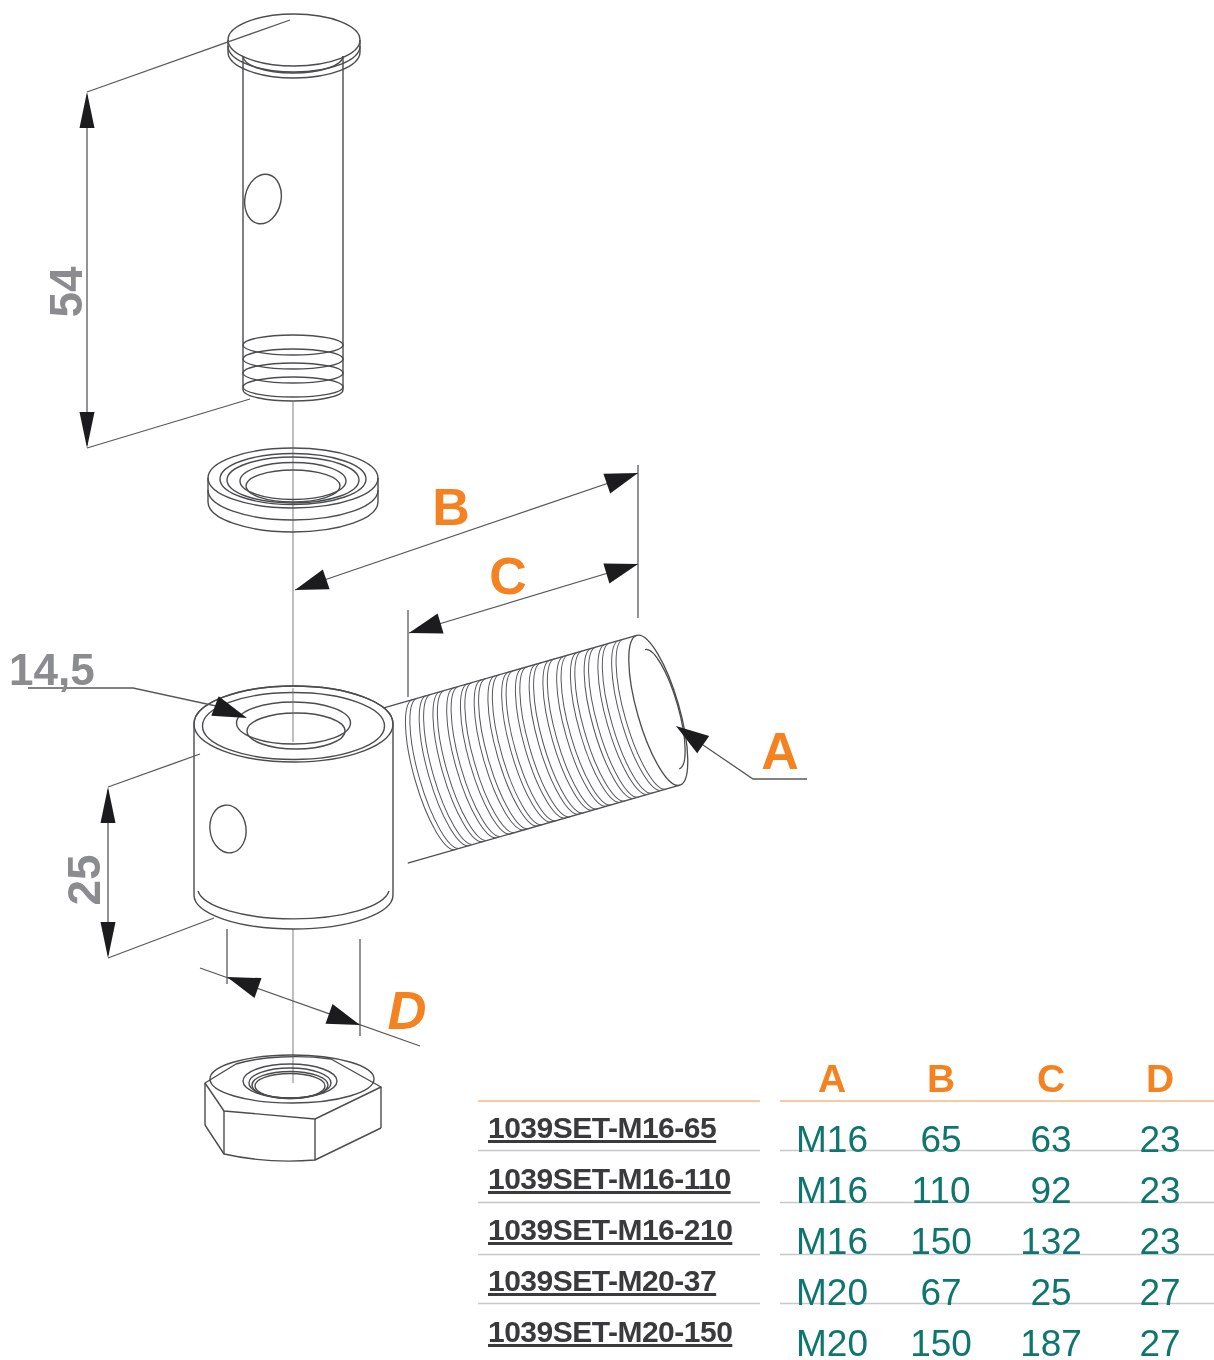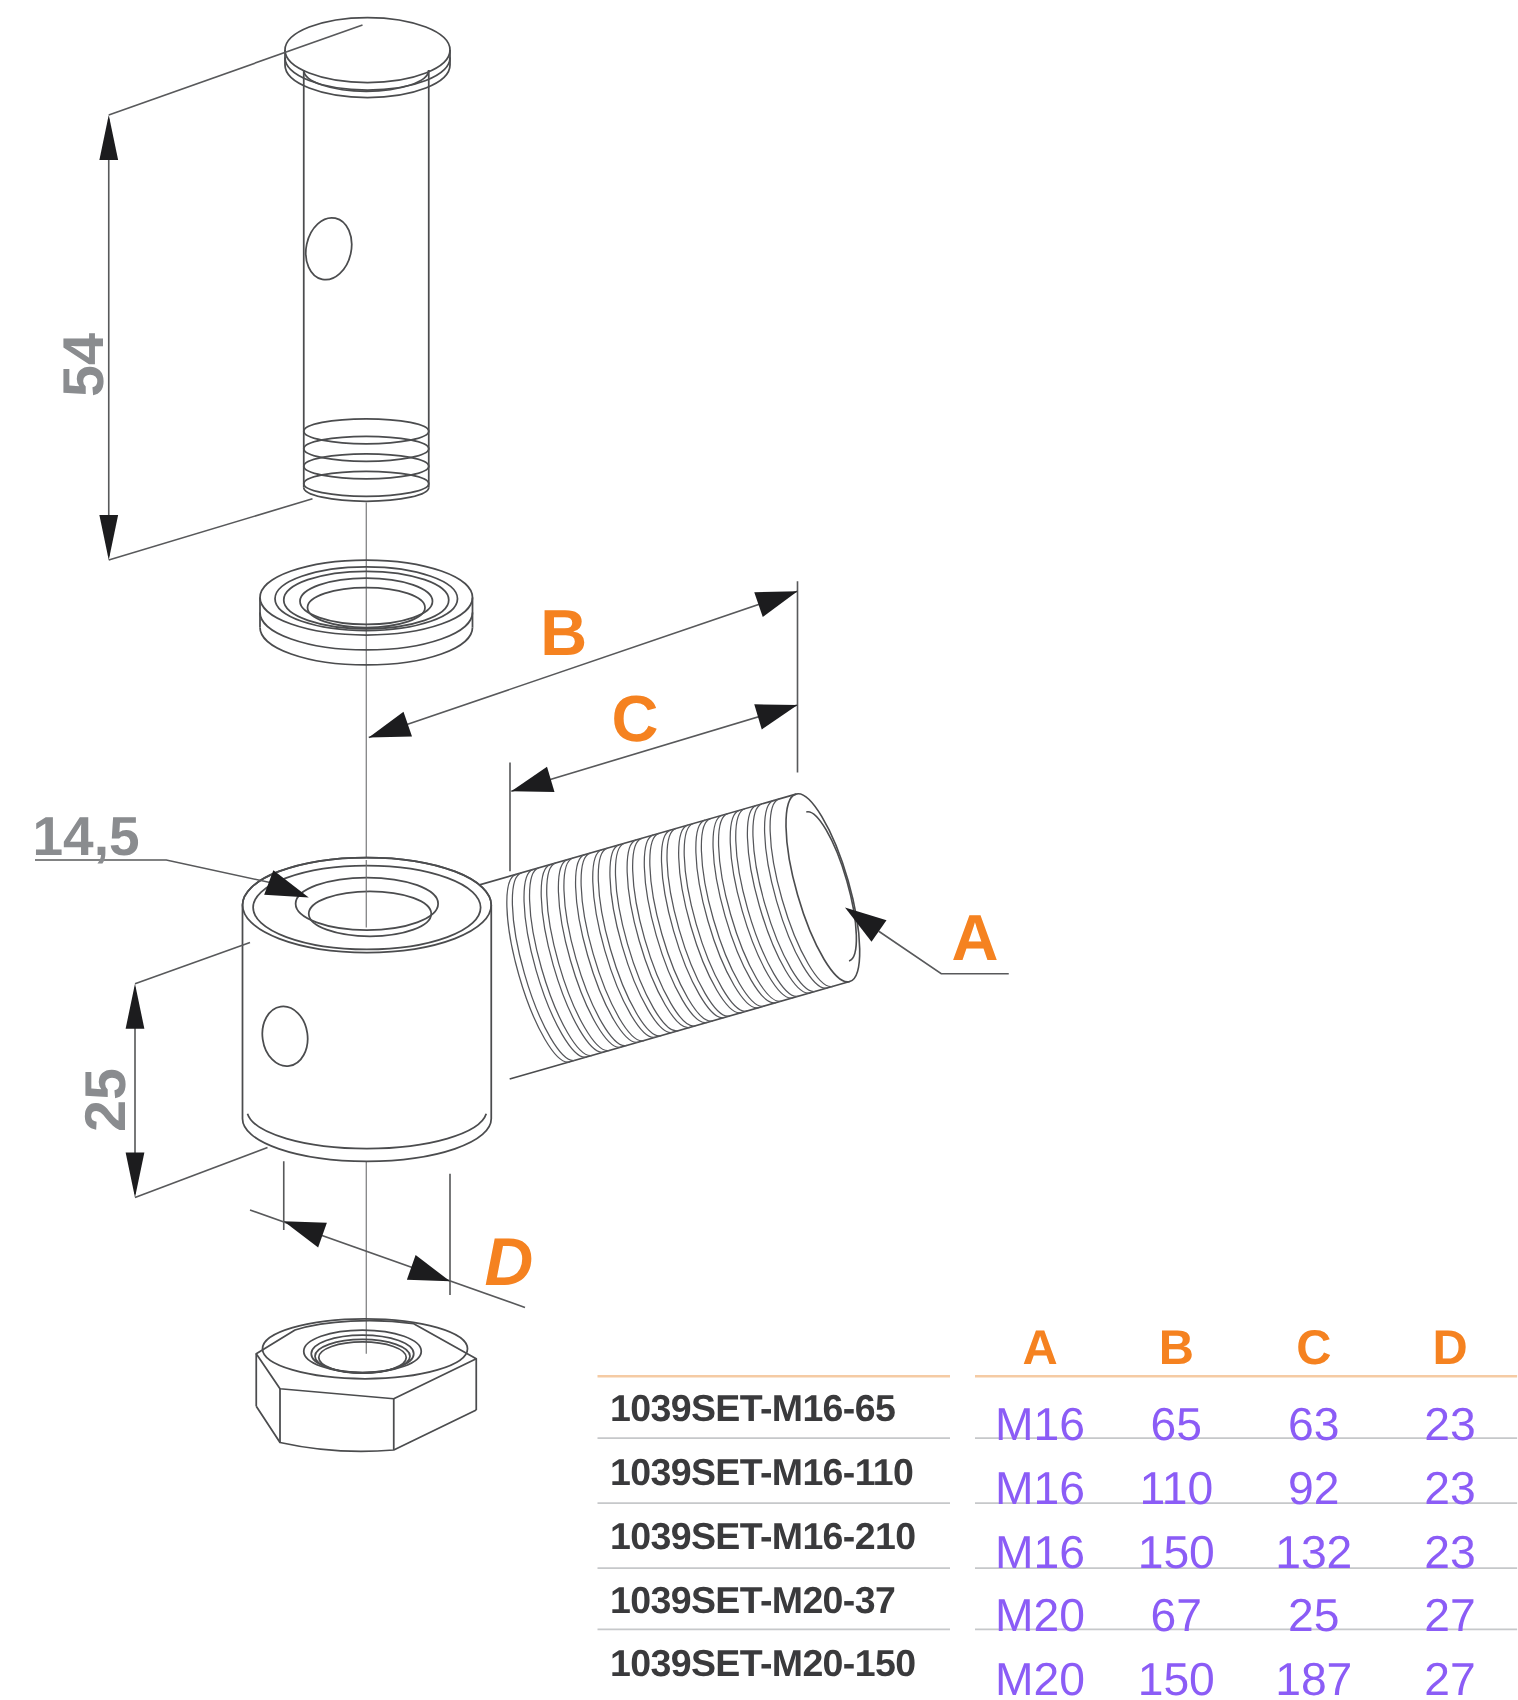"14,5" div.dim-num { left: 26px -> 9px }
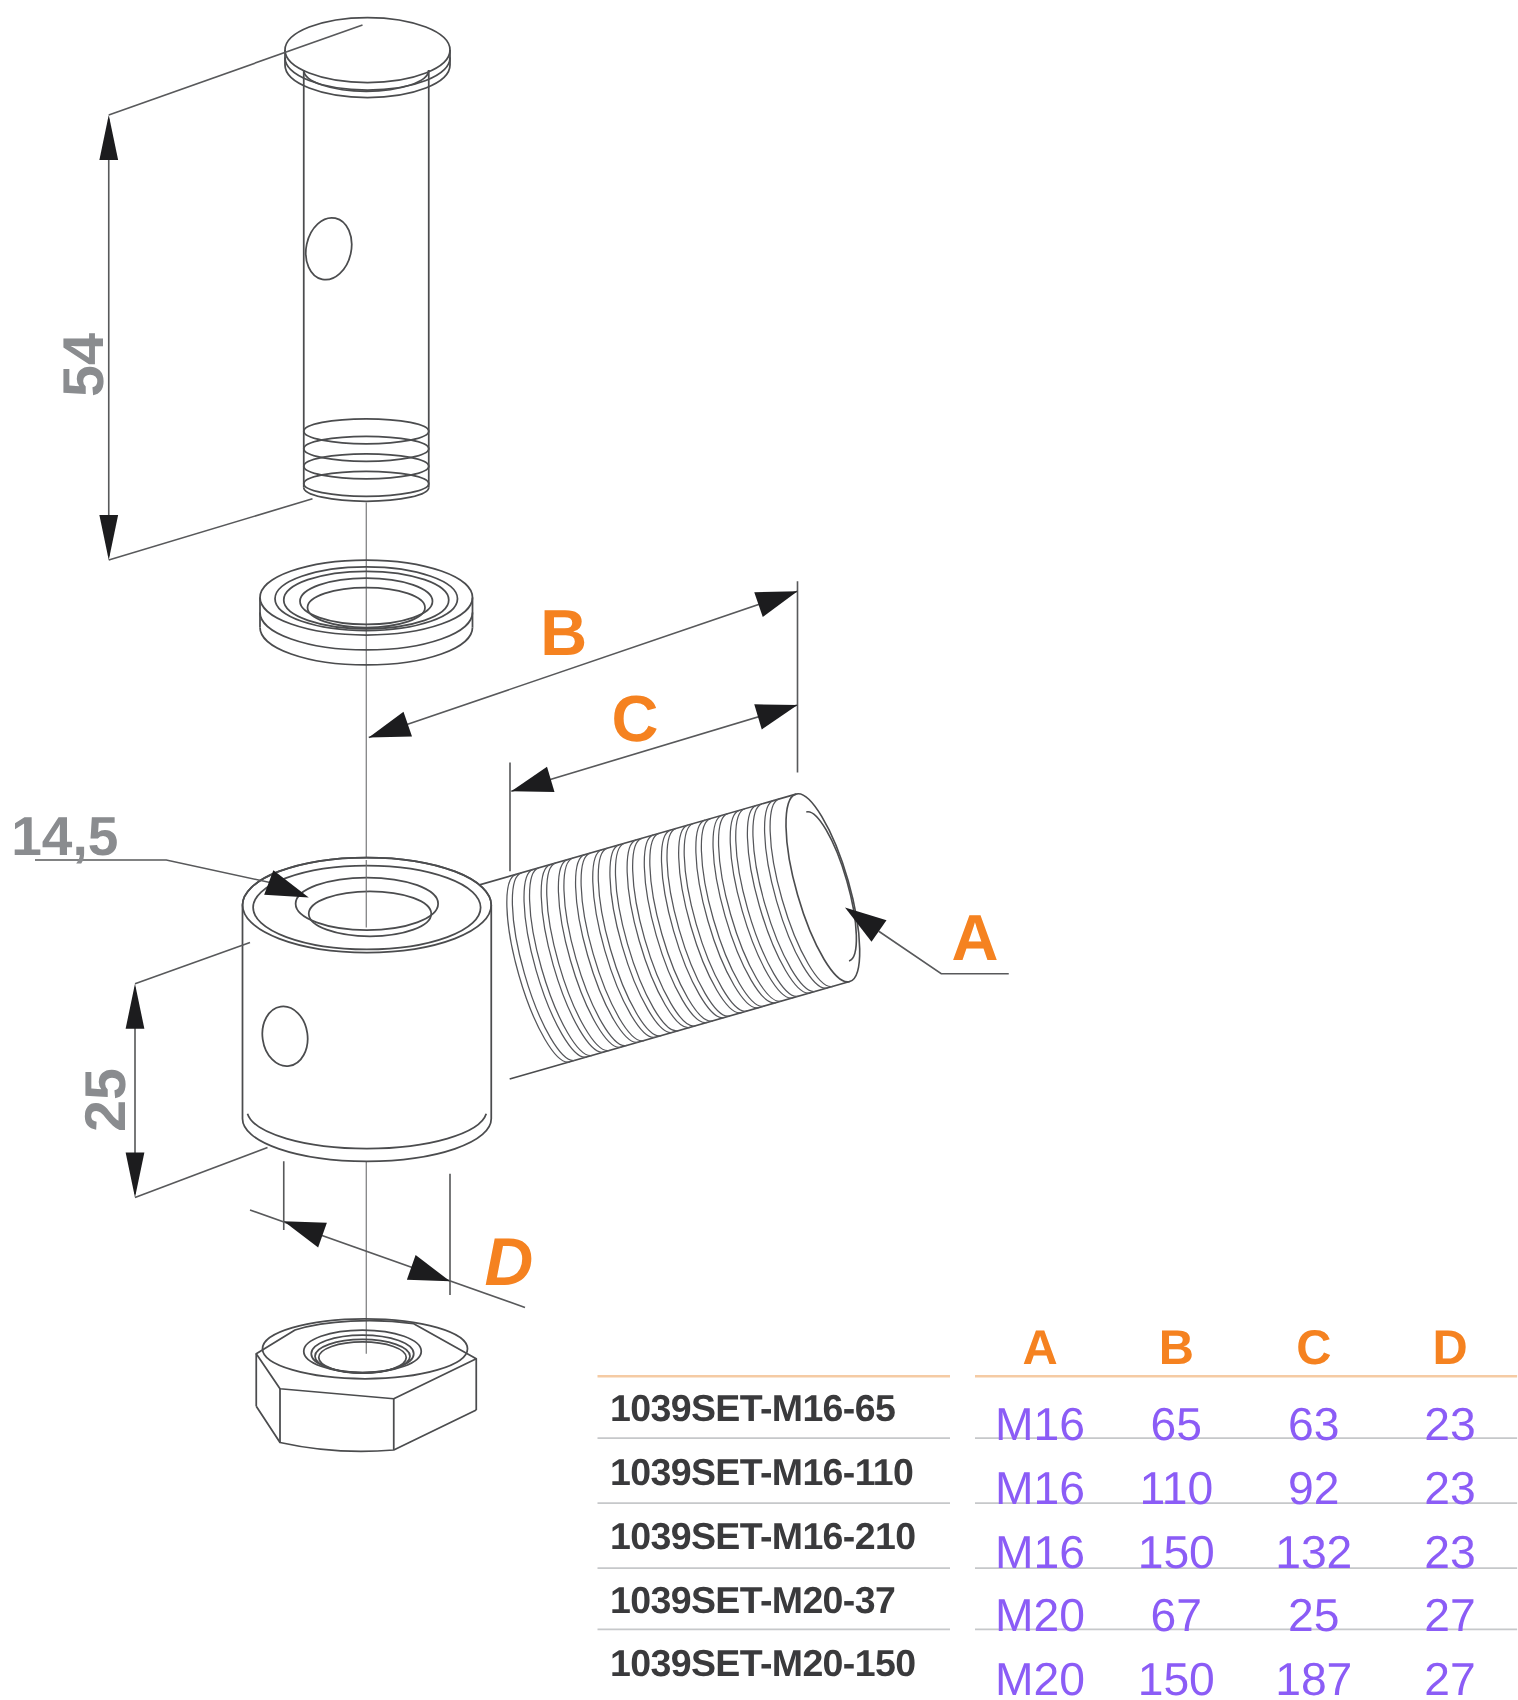"1039SET-M16-65" .cell.part { text-decoration: none -> underline }
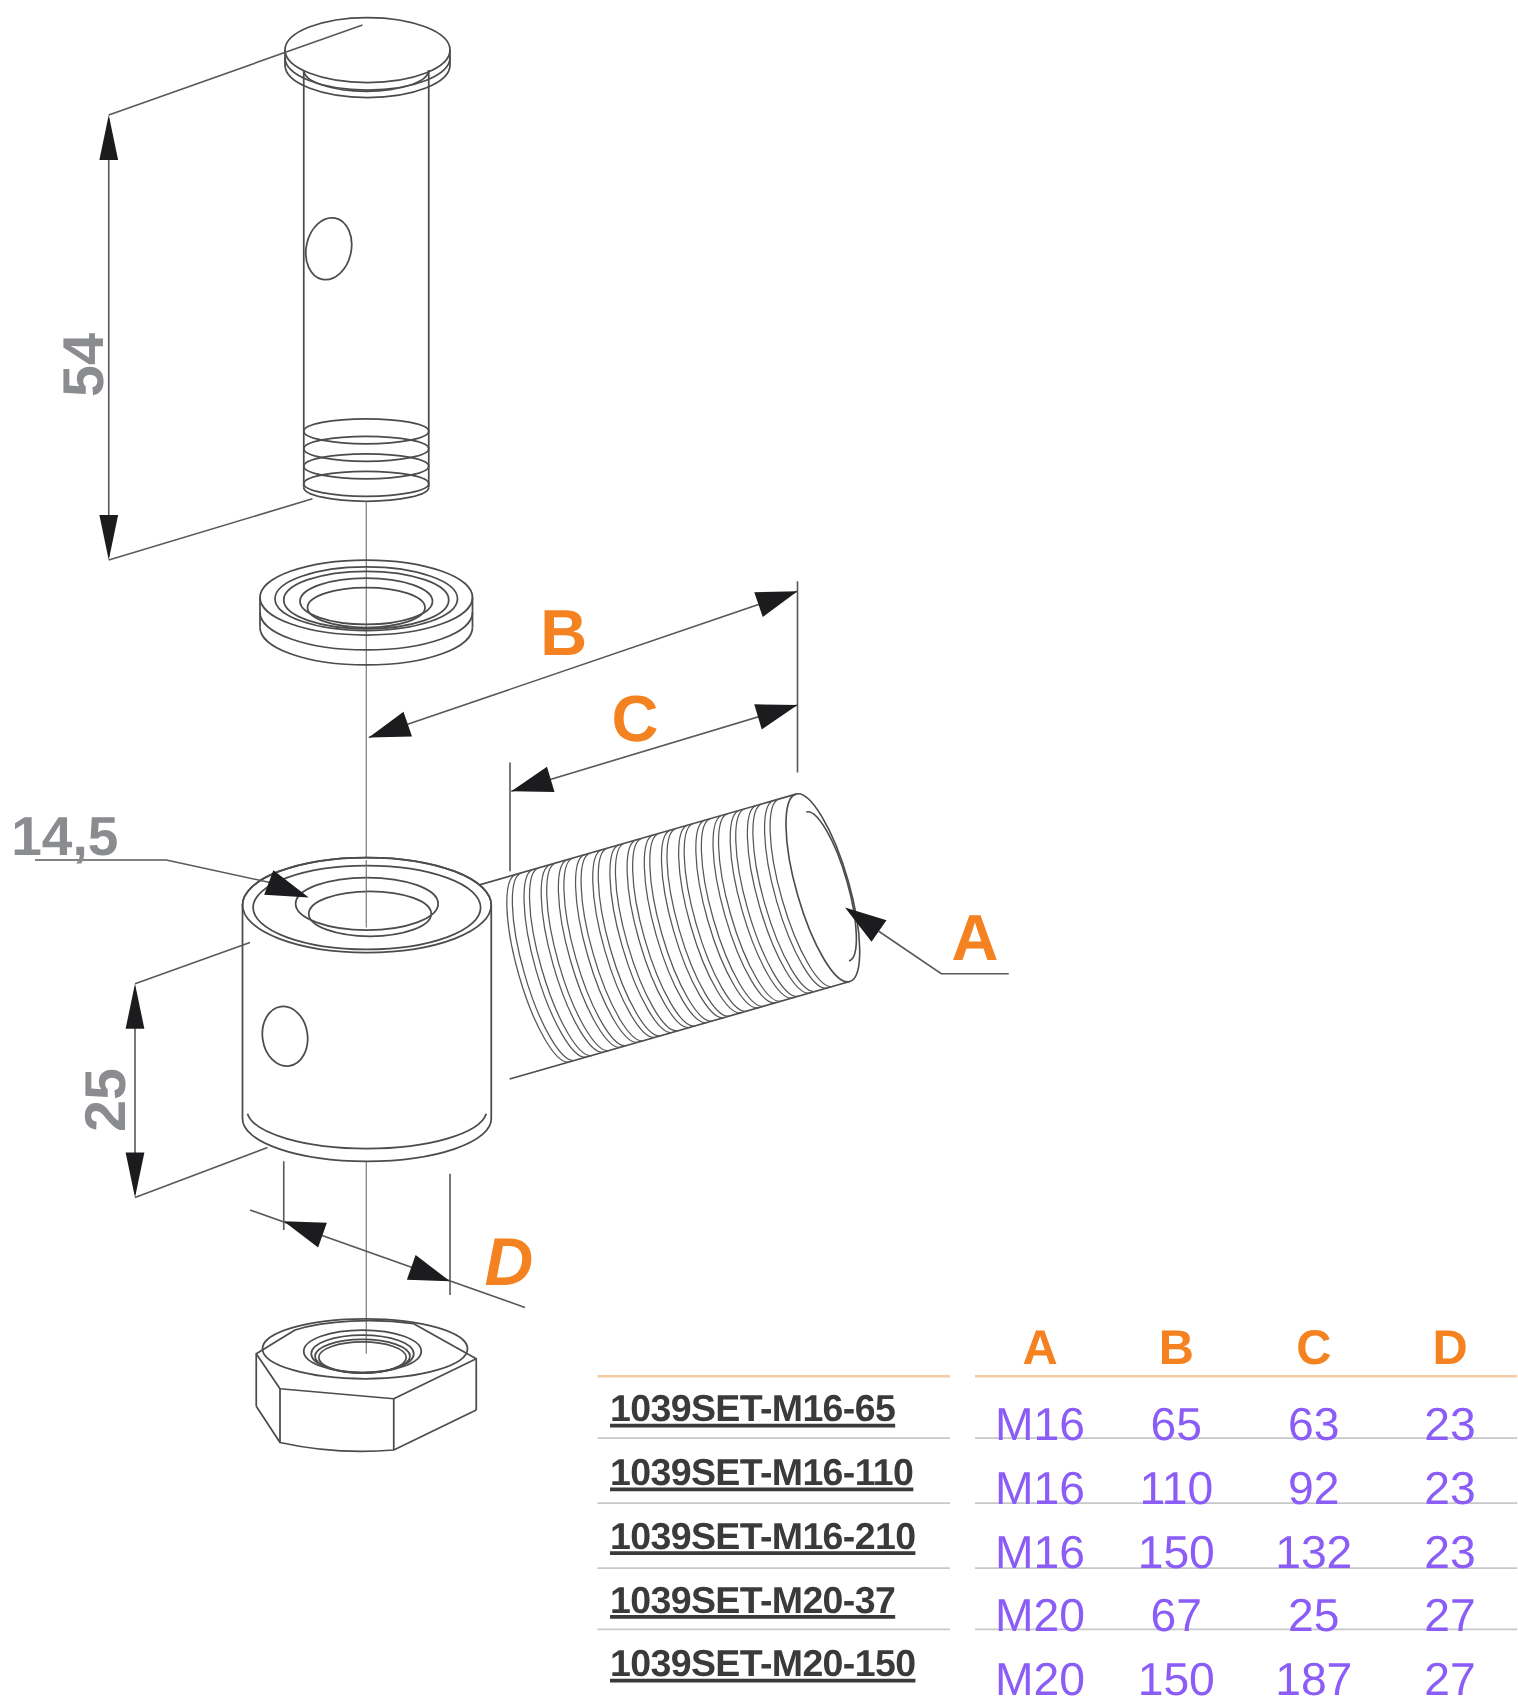"M16" .cell.val { color: #8b5cf6 -> #0f766e }
